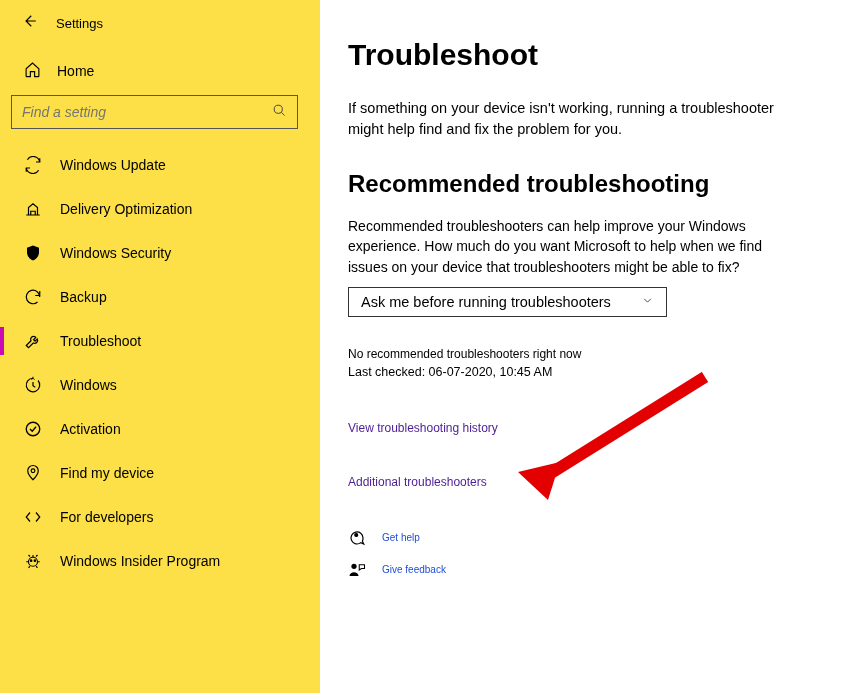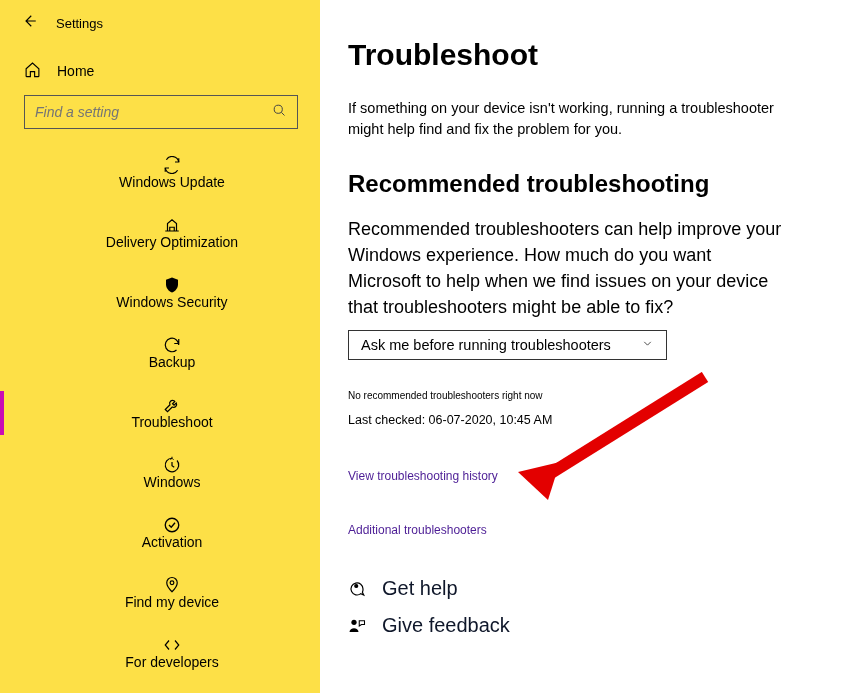"Find a setting" .search-box { margin: 2px 22px 14px 24px -> 2px 22px 14px 11px }
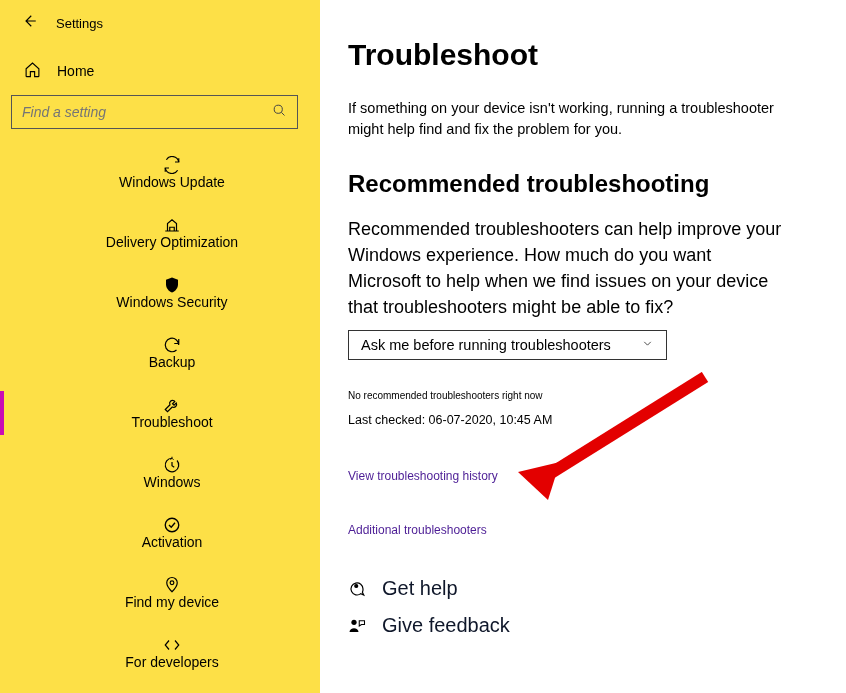"Windows Update" .nav-item { flex-direction: column -> none; gap: none -> 18px }
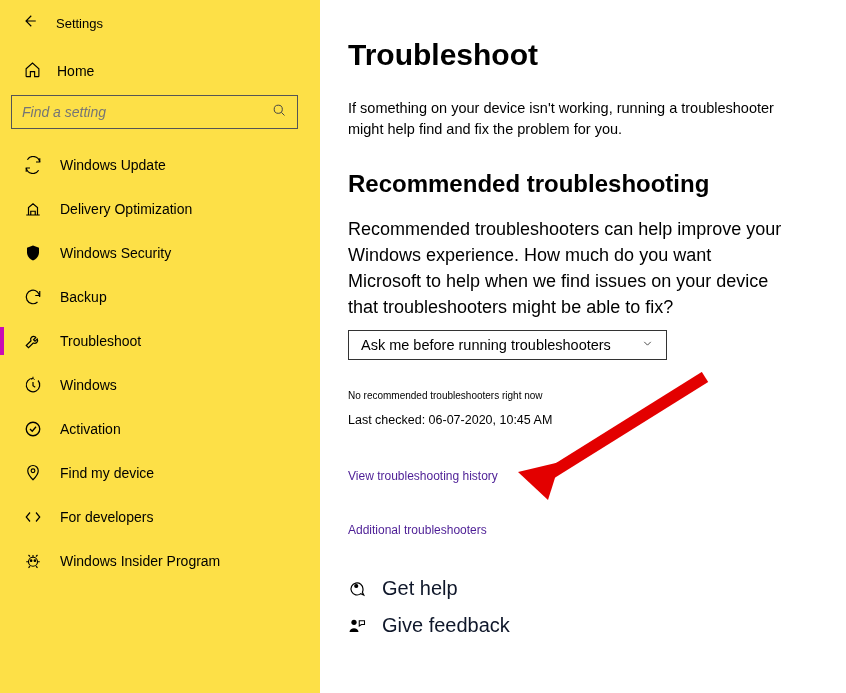"Recommended troubleshooters can help" .para2 { font-size: 18px -> 14px }
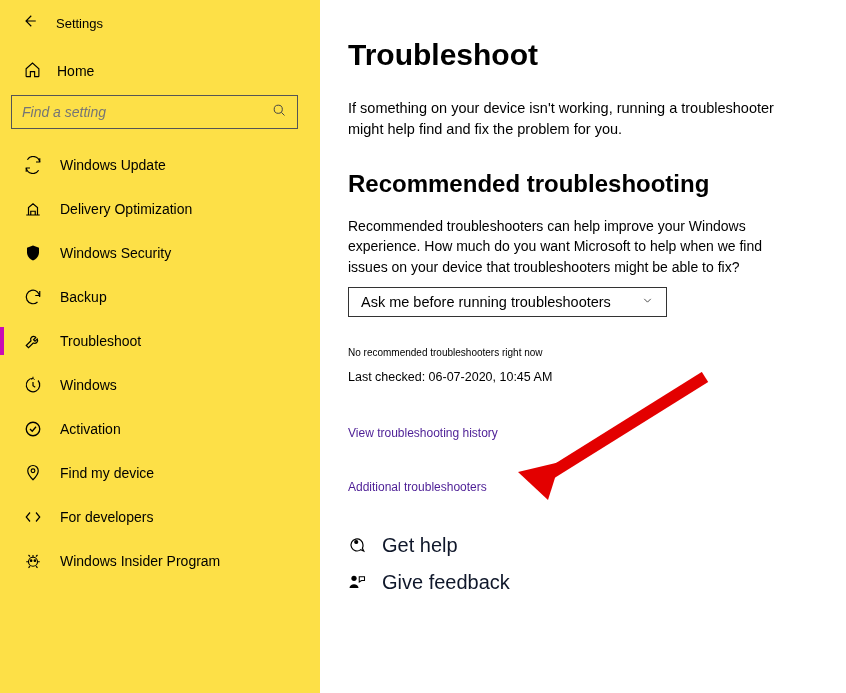"No recommended troubleshooters right now" .status-line { font-size: 10px -> 12px; margin-bottom: 12px -> 4px }
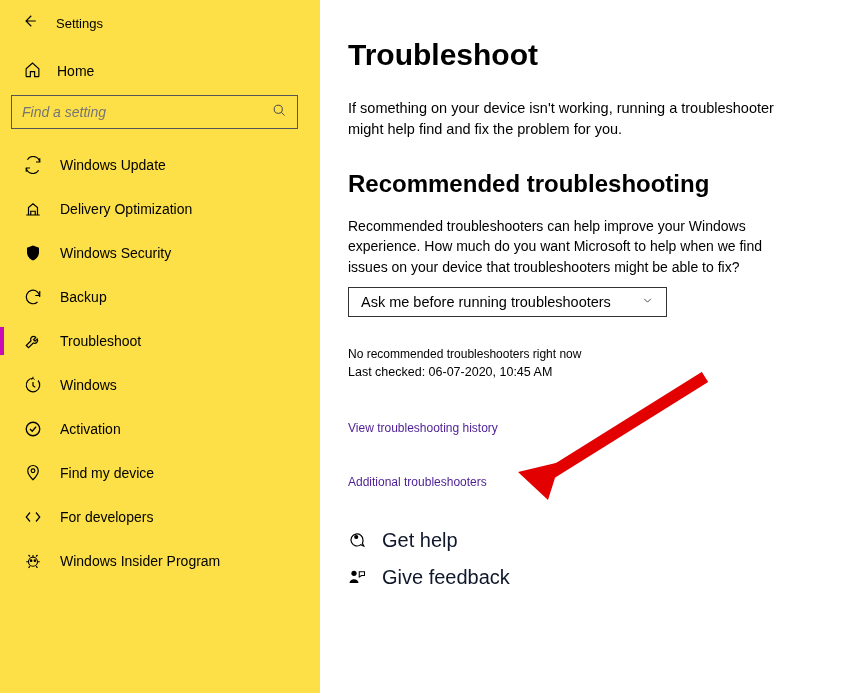"Get help" .footer-link { color: #0f172a -> #1d4ed8; font-size: 20px -> 10px }
